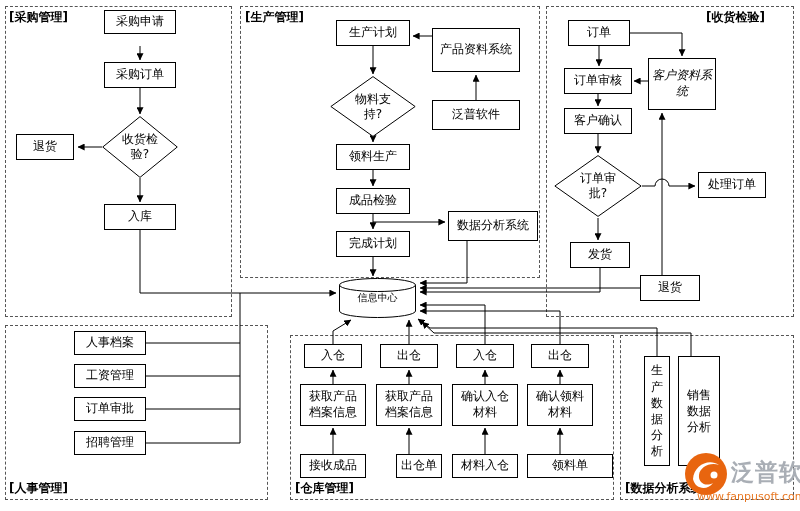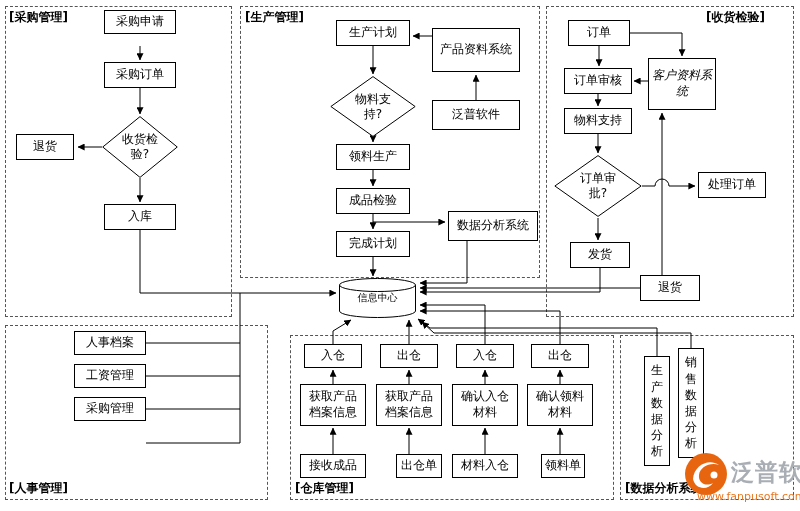"物料支持" div.node { text: 物料支持 -> 客户确认 }
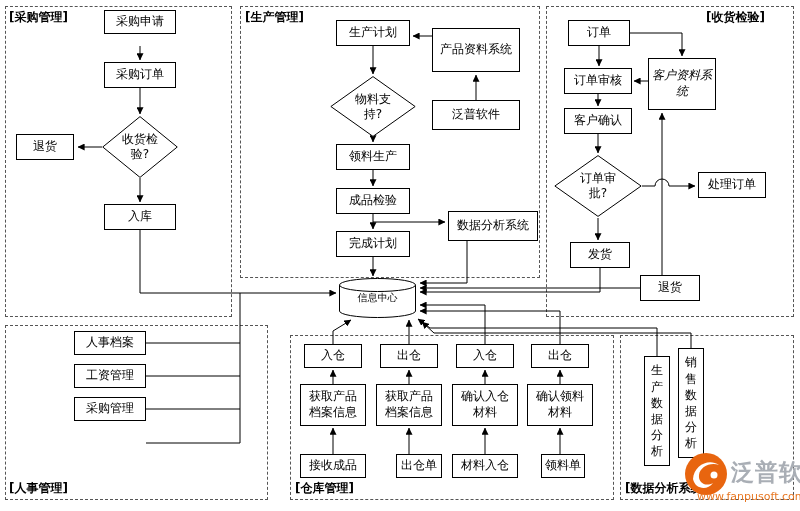"销售数据分析" div.node { top: 348px -> 356px; width: 26px -> 42px }
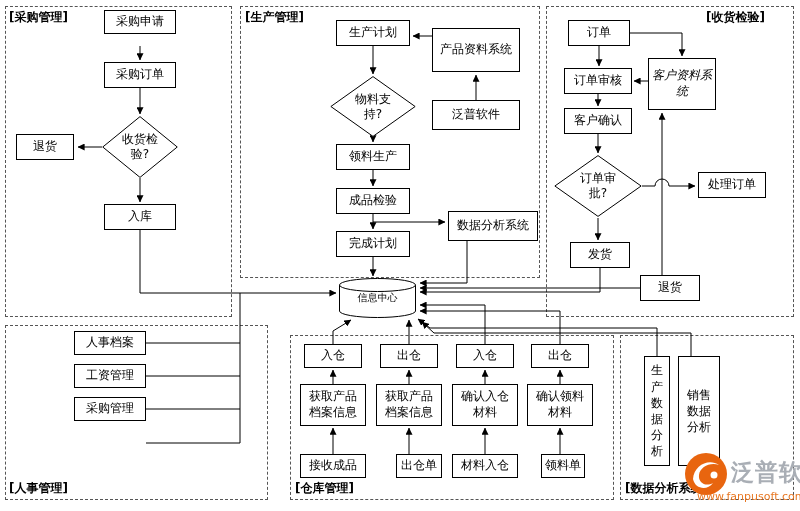"采购管理" div.node { text: 采购管理 -> 订单审批 }
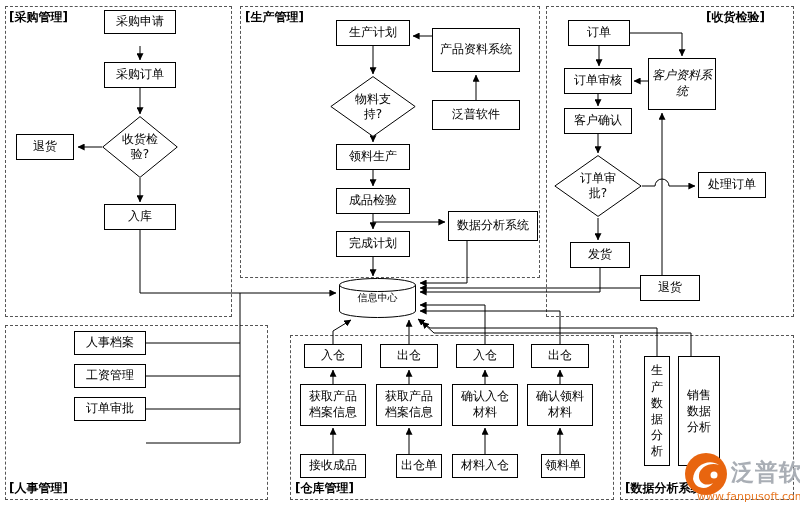"招聘管理" div.node { html: none -> <div>招聘管理</div> }
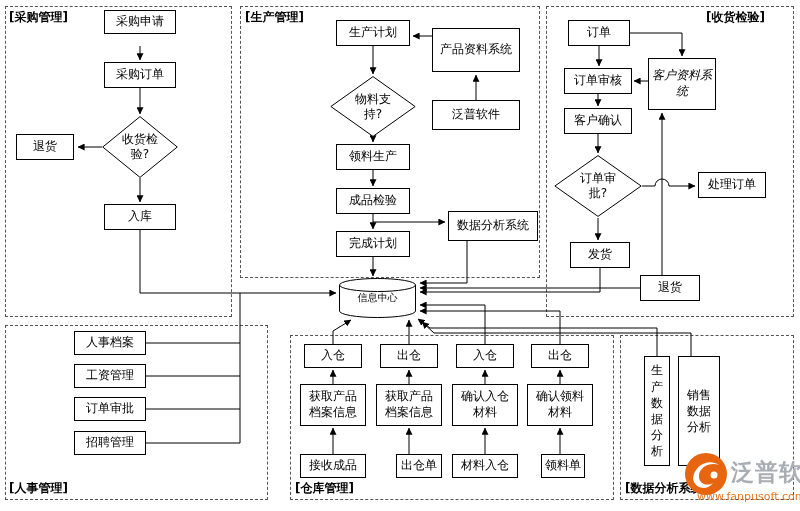"领料单" div.node { left: 541px -> 527px; width: 44px -> 86px }
